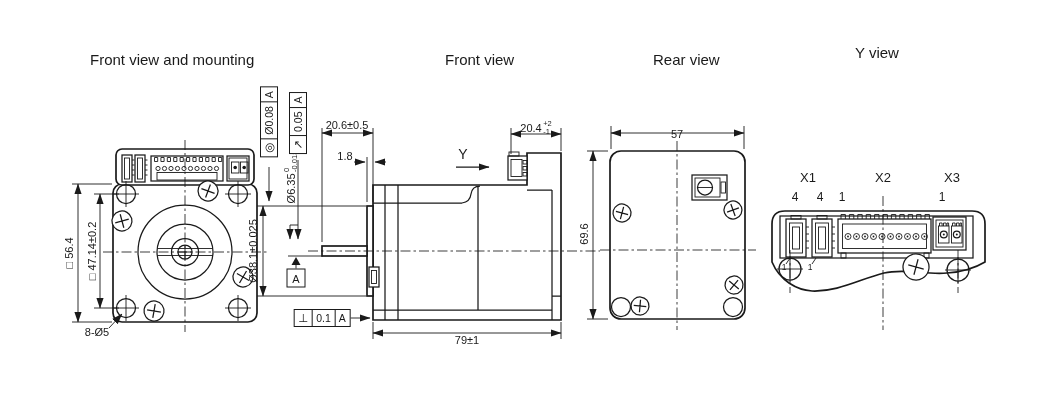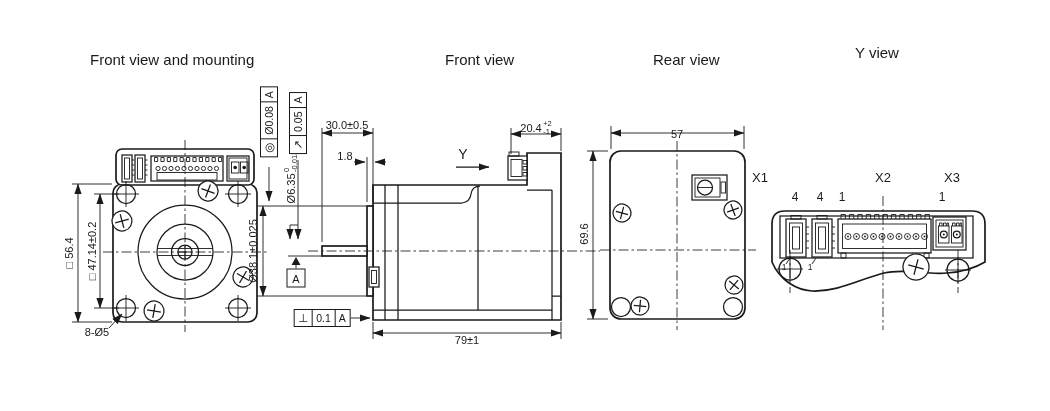"30.0±0.5" span.lab { text: 30.0 -> 20.6 }
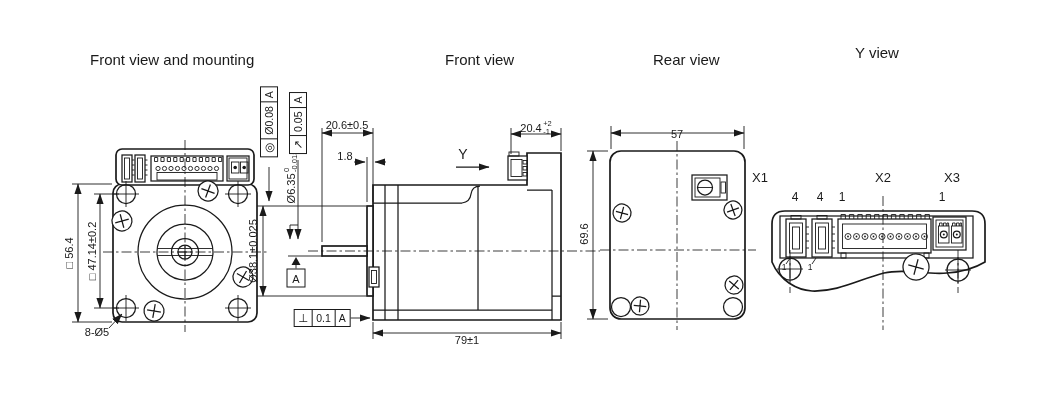"X1" span.lab { left: 760px -> 808px }
